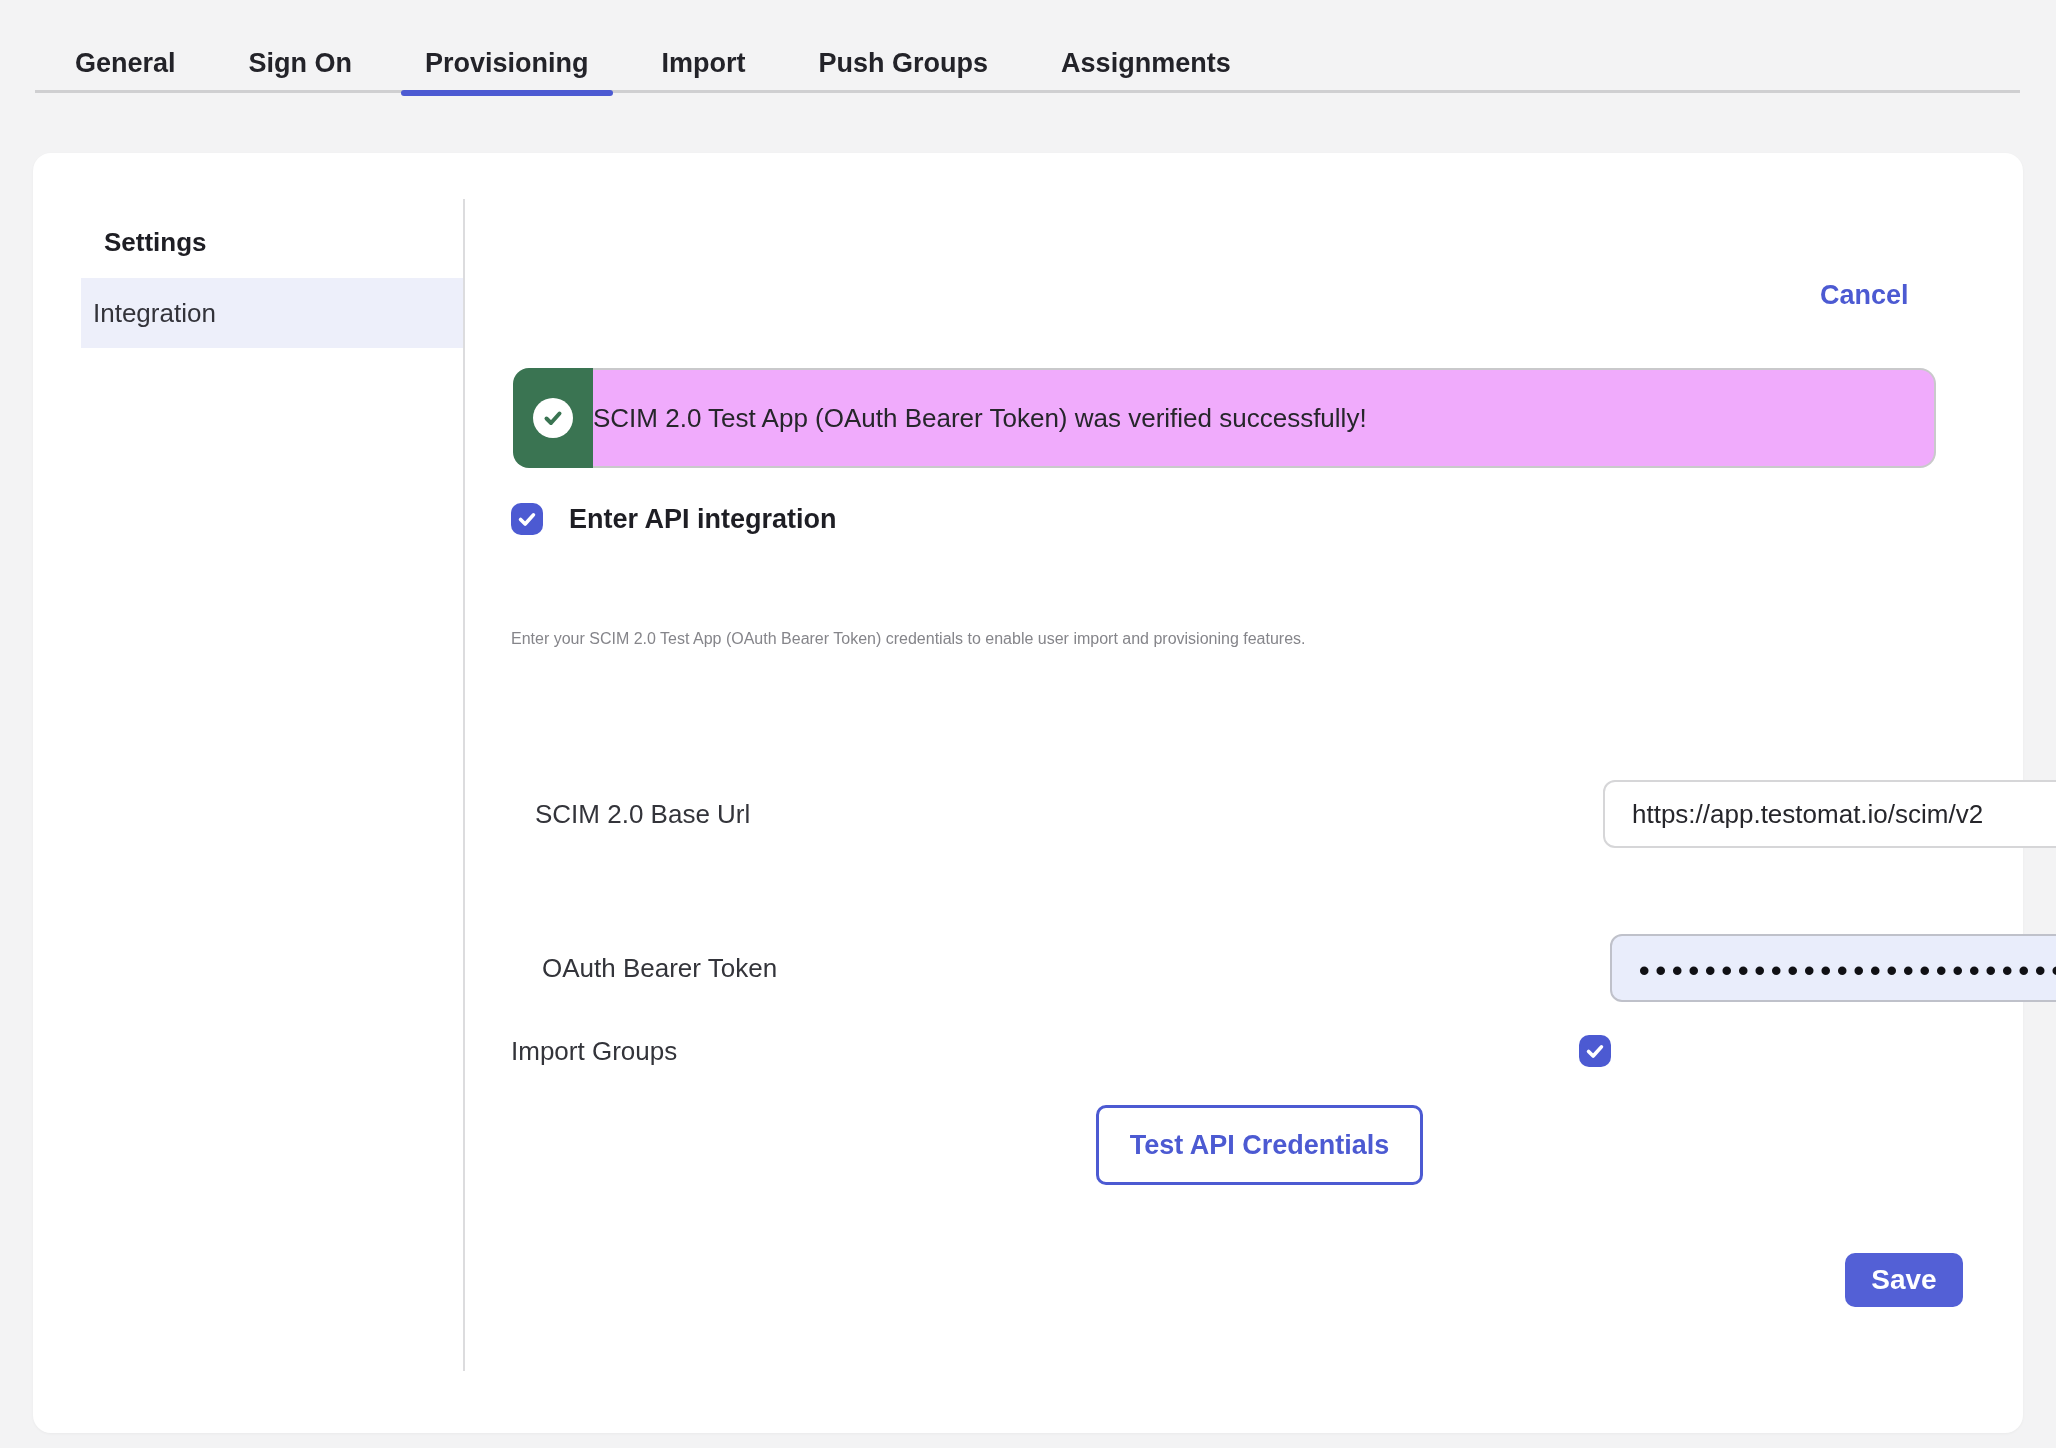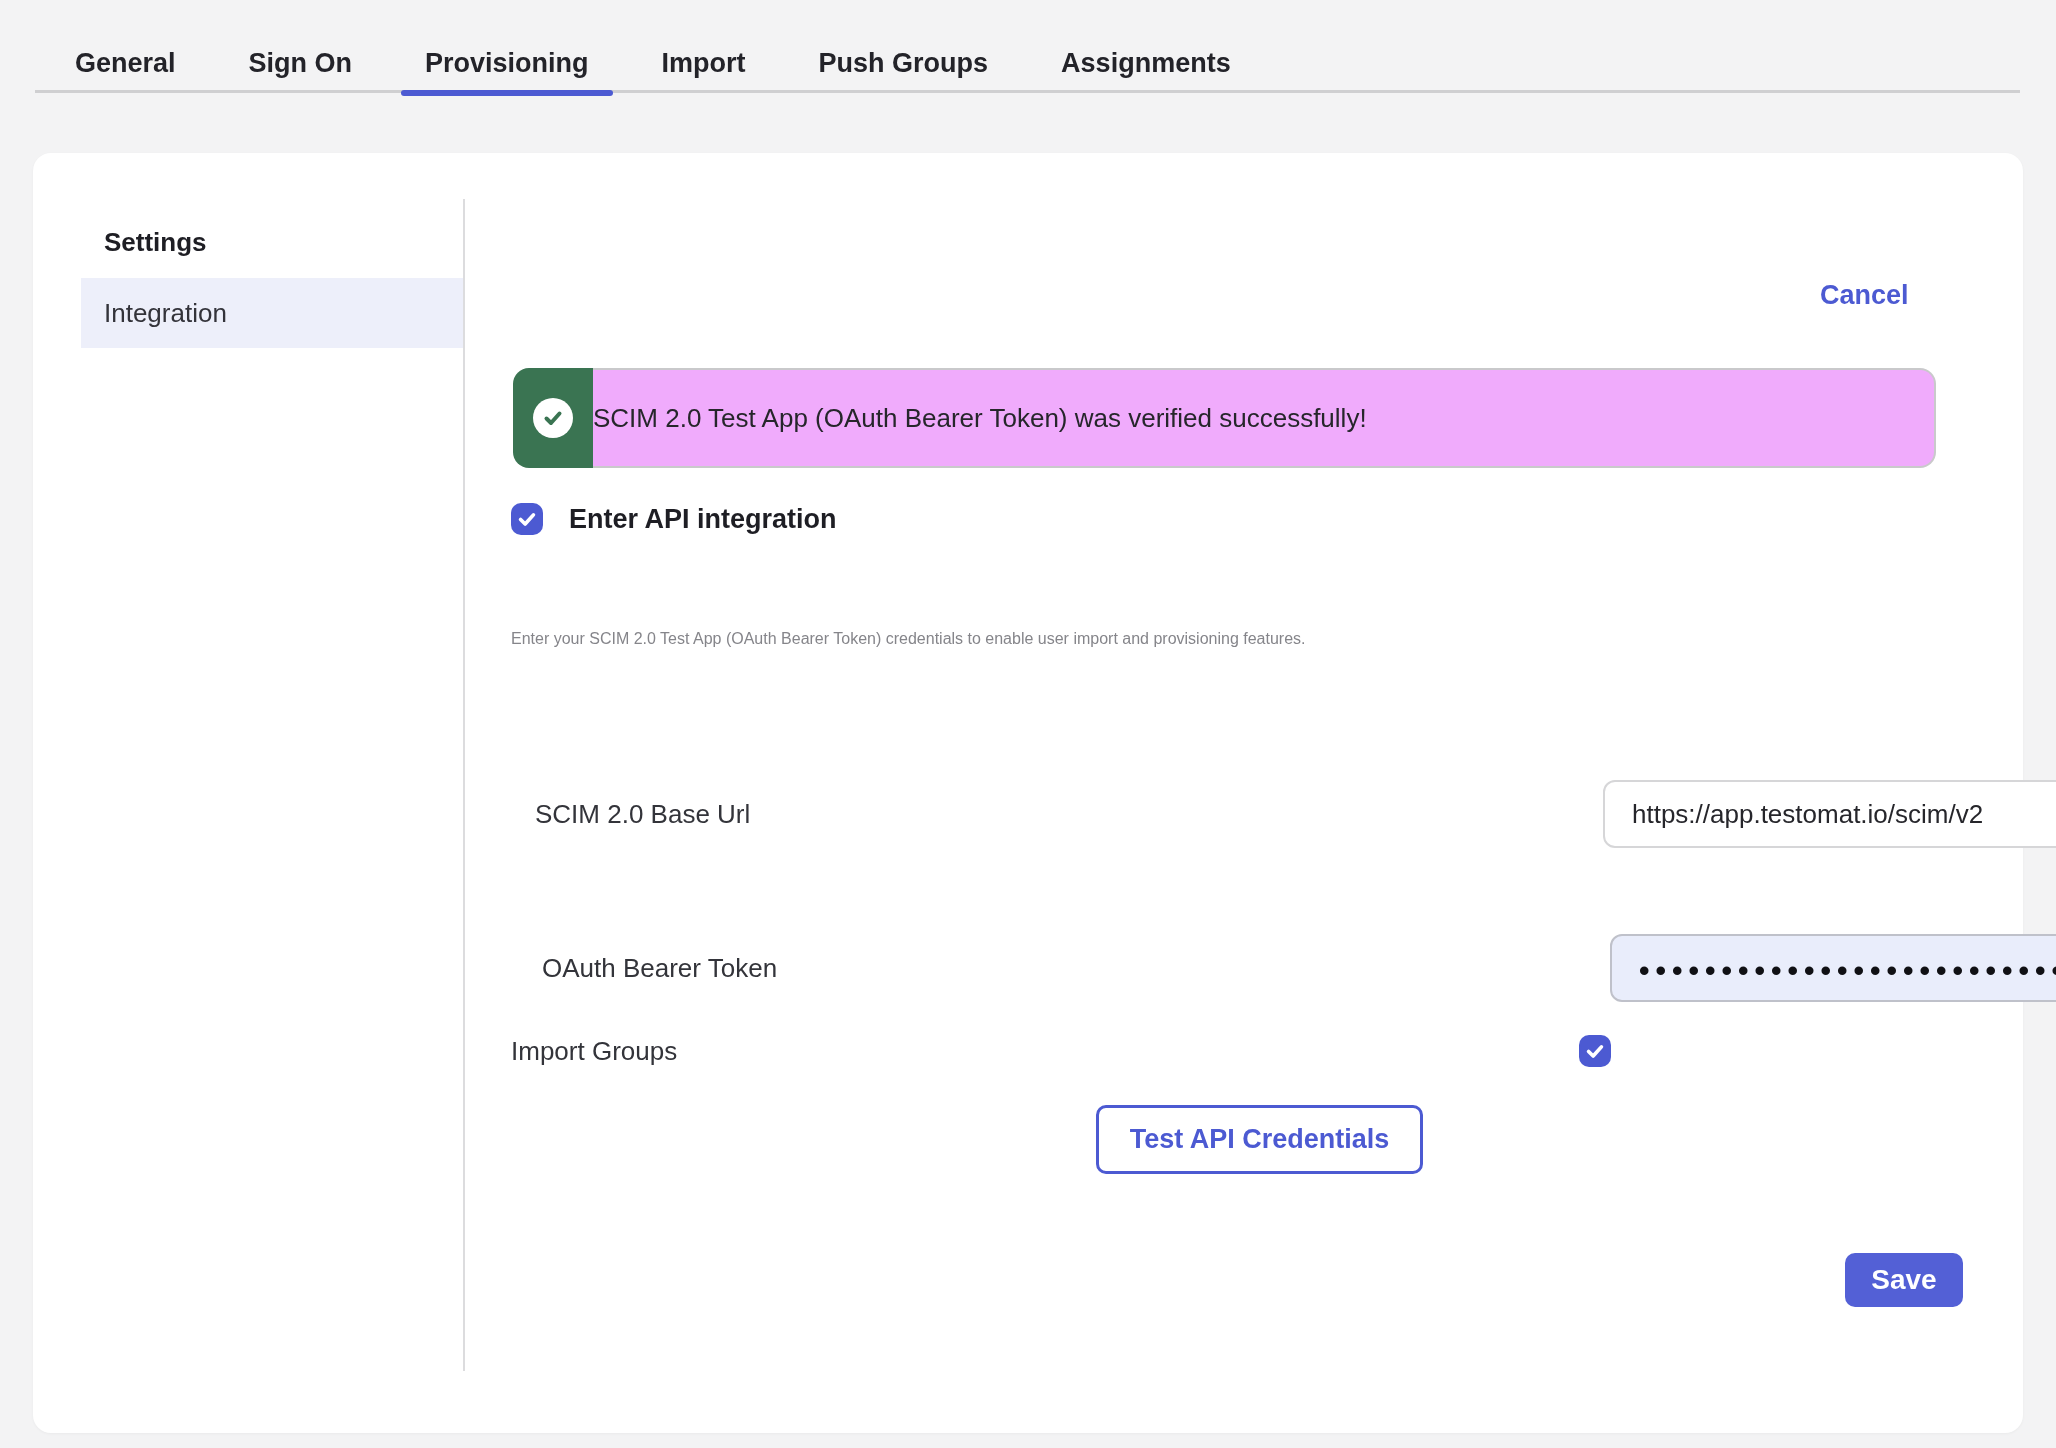"Integration" .side-item { padding-left: 23px -> 12px }
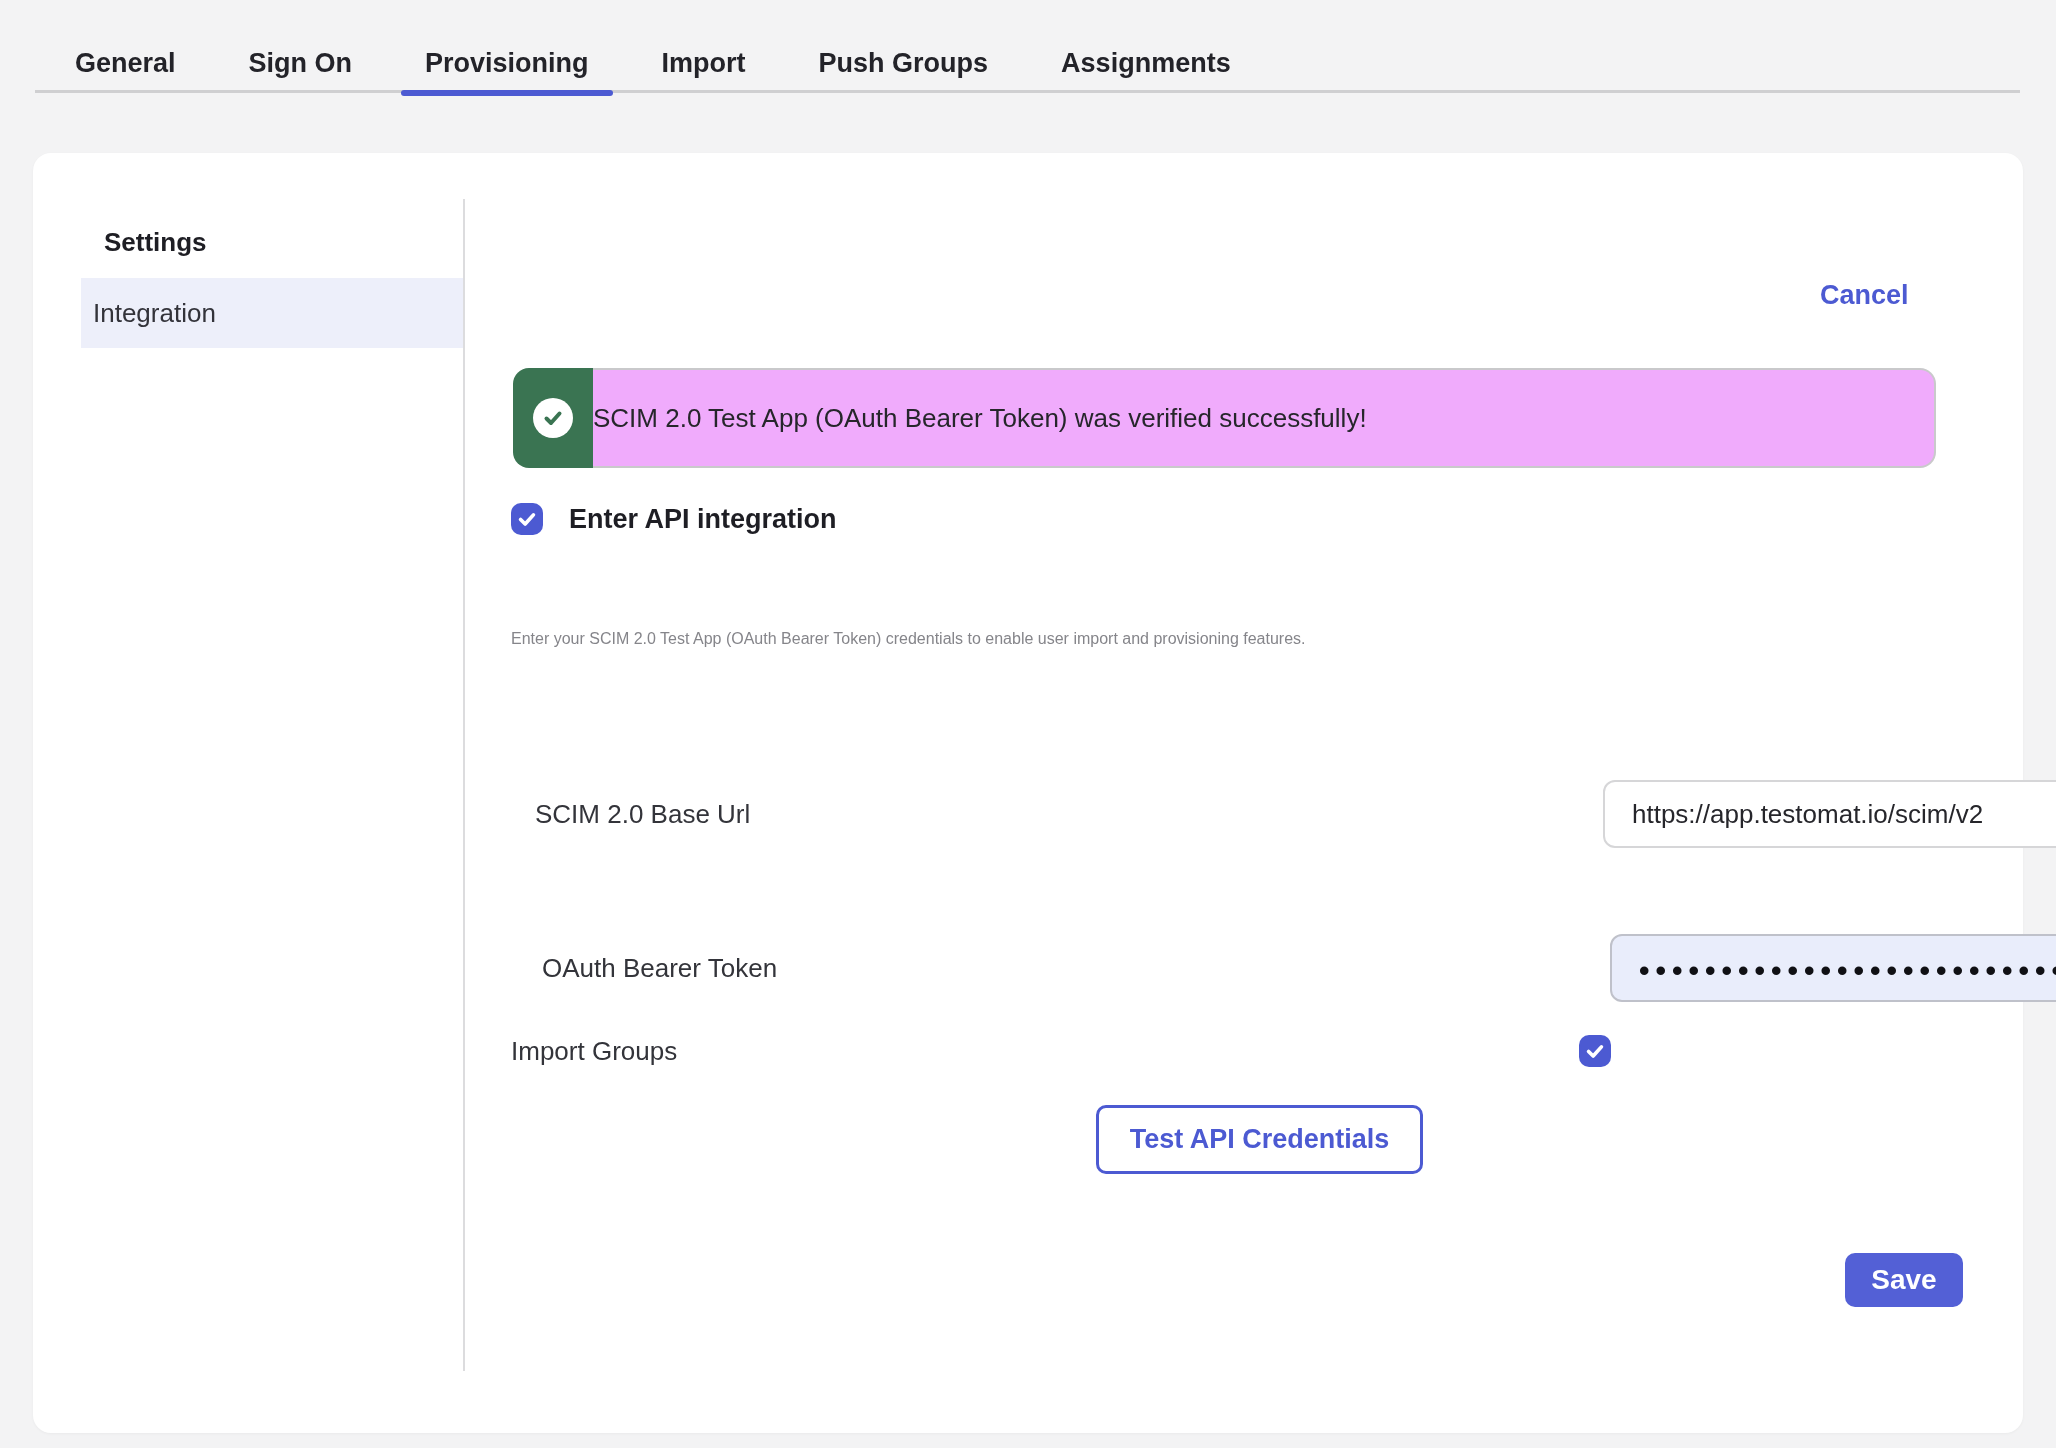"Test API Credentials" .test-btn { height: 69px -> 80px }
